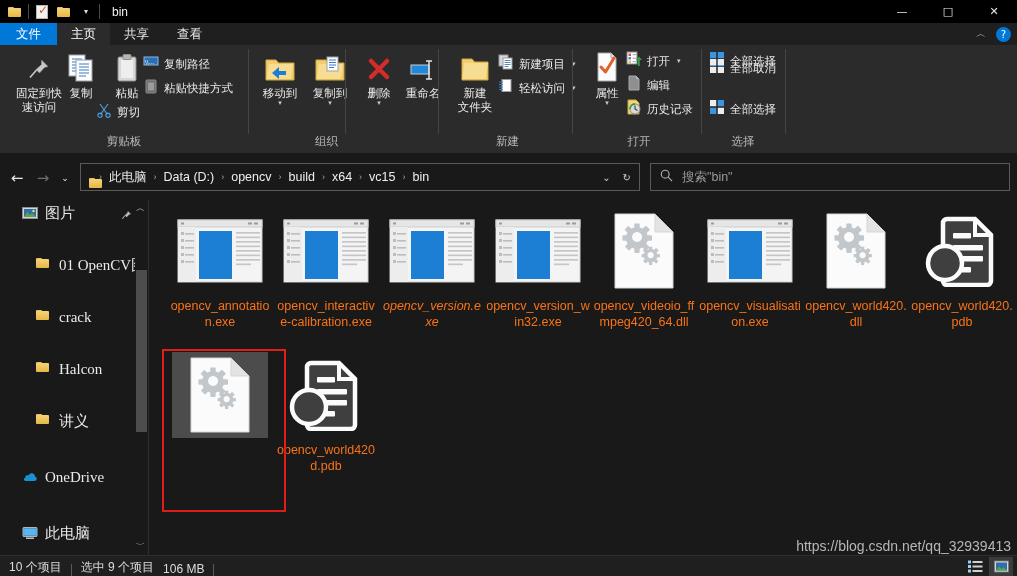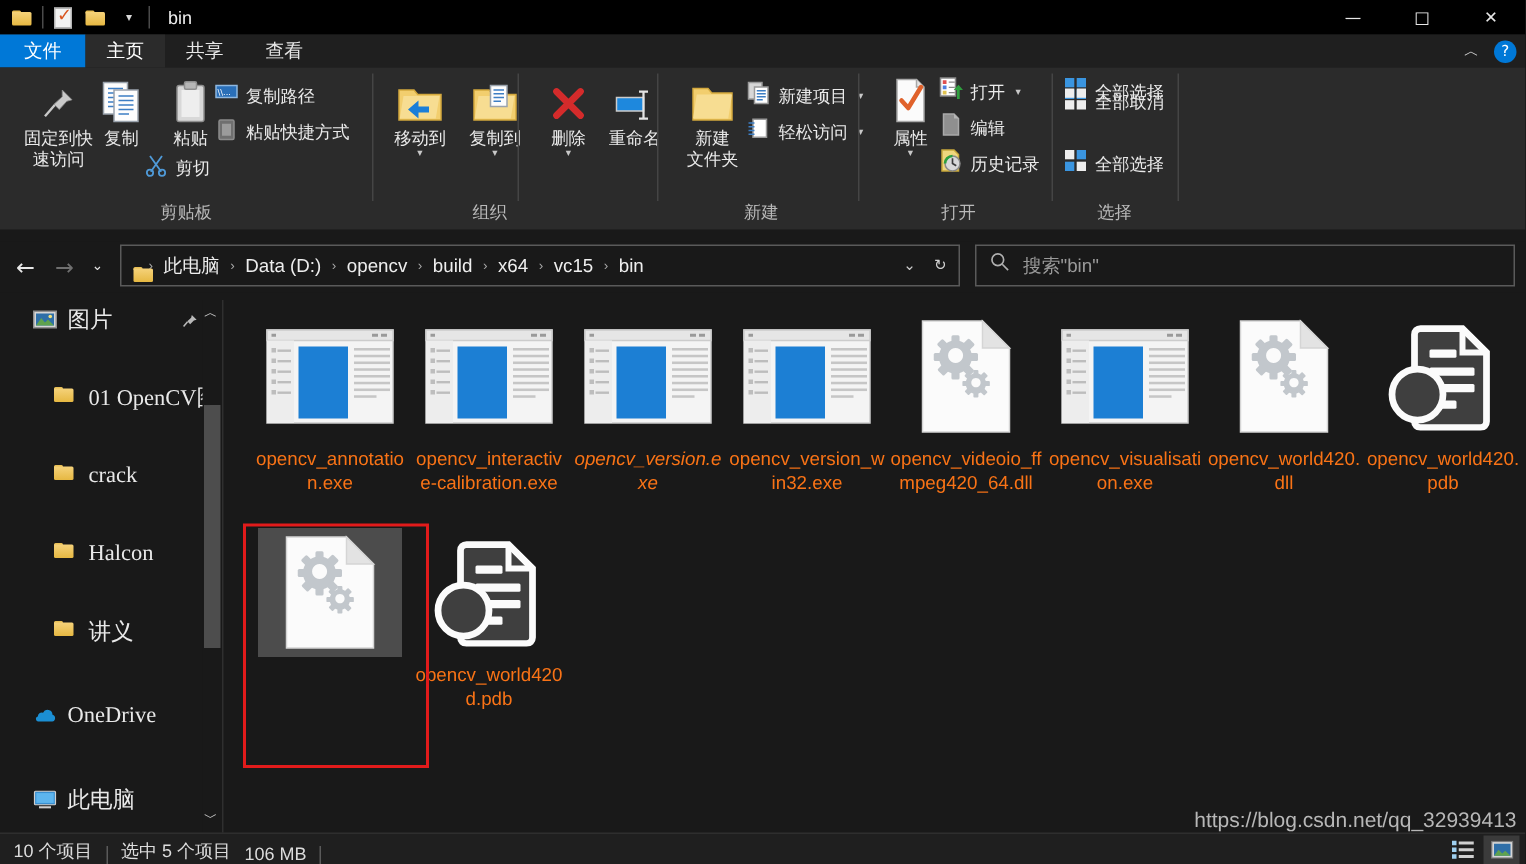"选中 5 个项目" span.st-text { text: 5 -> 9 }
